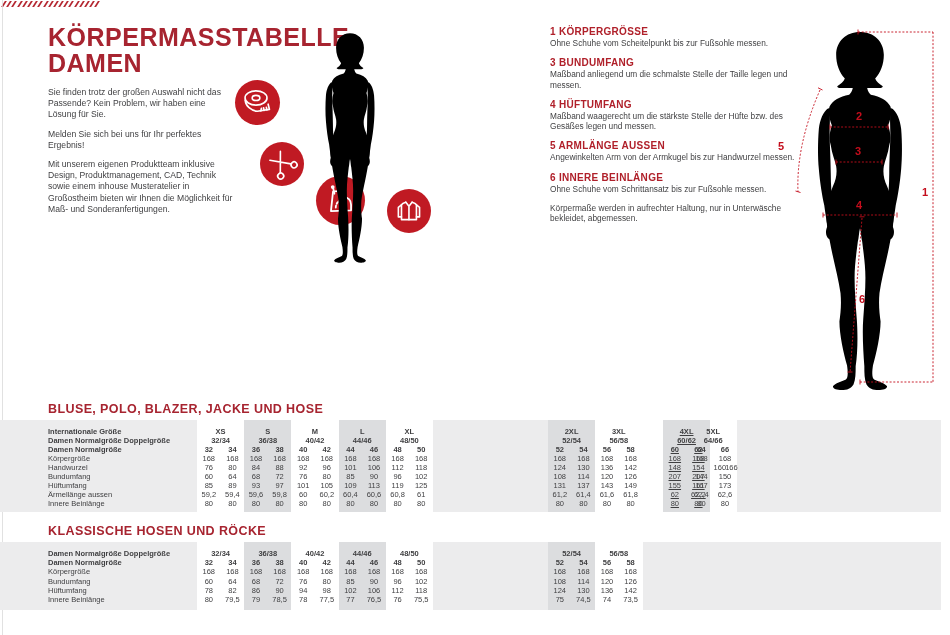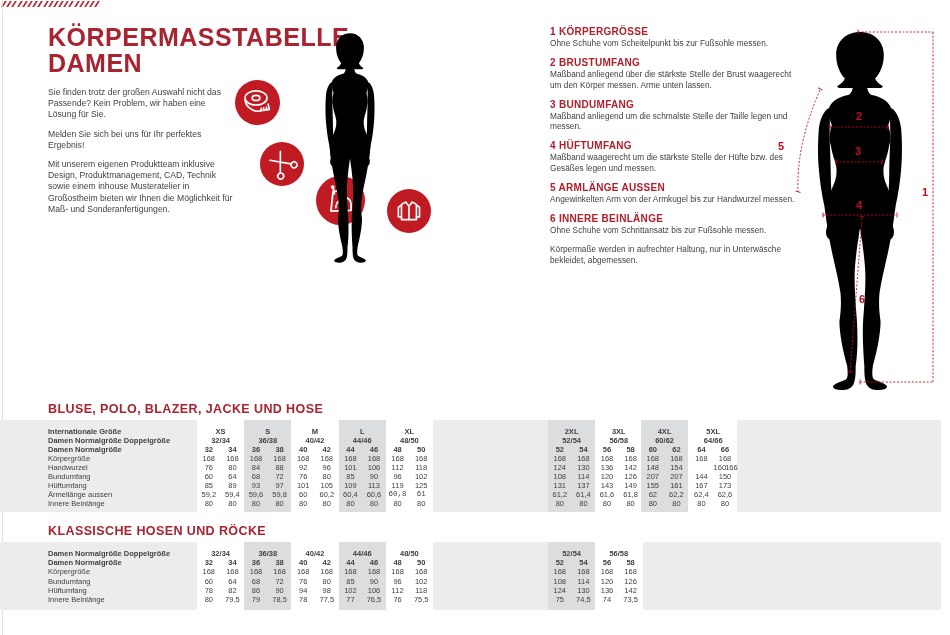"2 BRUSTUMFANG" div.instr { html: <div> <div>2 BRUSTUMFANG</div> <div>Maßband anliegend über die stärkste Stelle der Brust waagerecht um den Körper messen. Arme unten lassen.</div> </div> -> none }
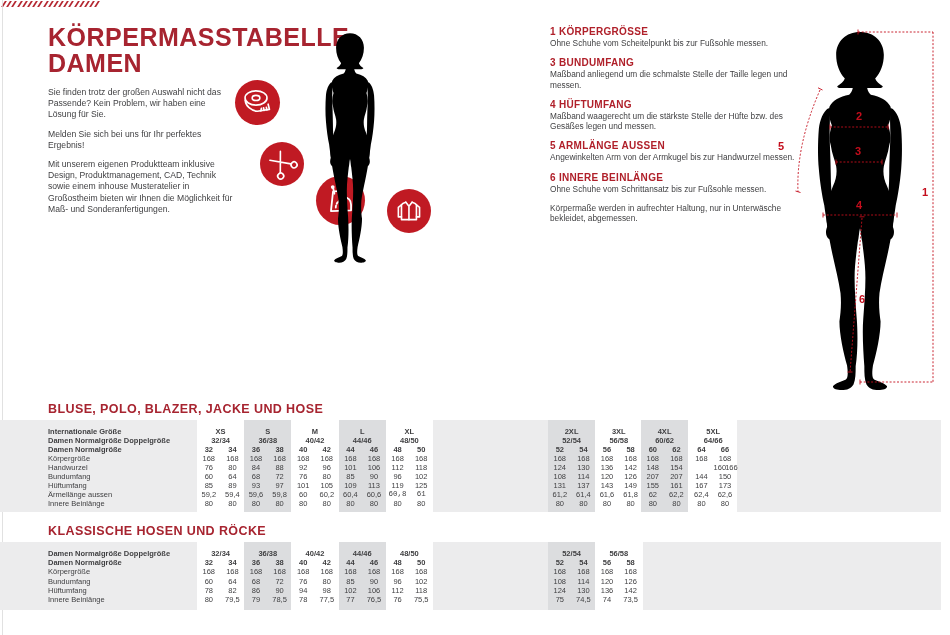"4XL" div.grp { left: 641px -> 663px; text-decoration: none -> underline }
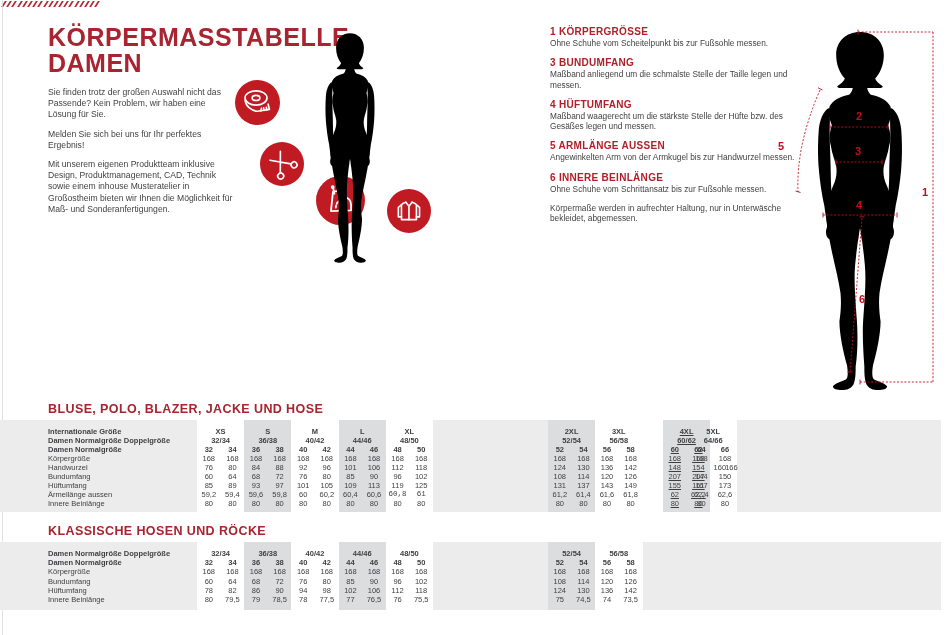"60,8" div.row { font-family: Liberation Mono, monospace -> none }
